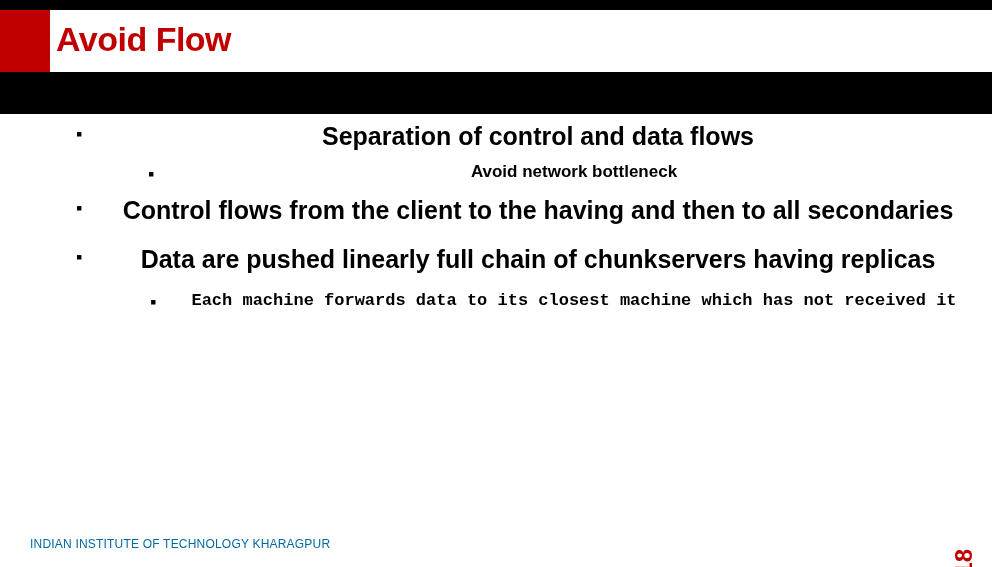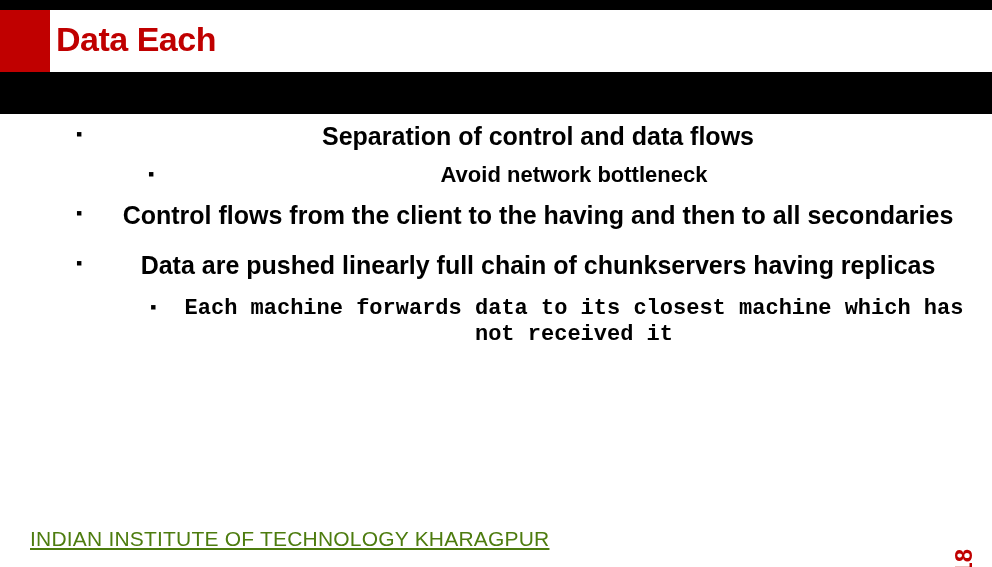"Data Each" div.title { text: Data Each -> Avoid Flow }
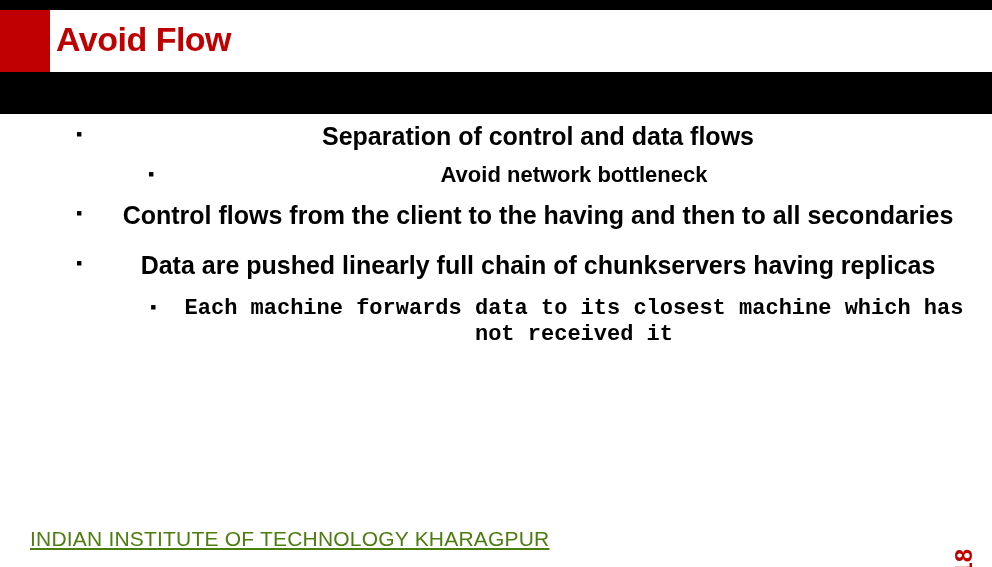"Avoid network bottleneck" .lvl2 > li { font-size: 22px -> 17px }
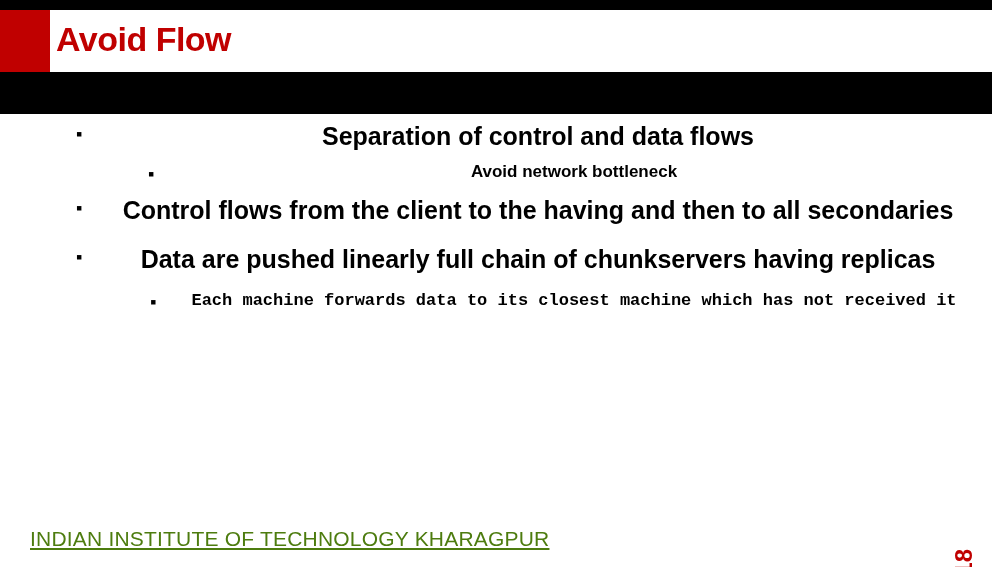"INDIAN INSTITUTE OF TECHNOLOGY KHARAGPUR" .footer { color: #4d7c0f -> #0369a1; font-size: 21px -> 12px; text-decoration: underline -> none }
